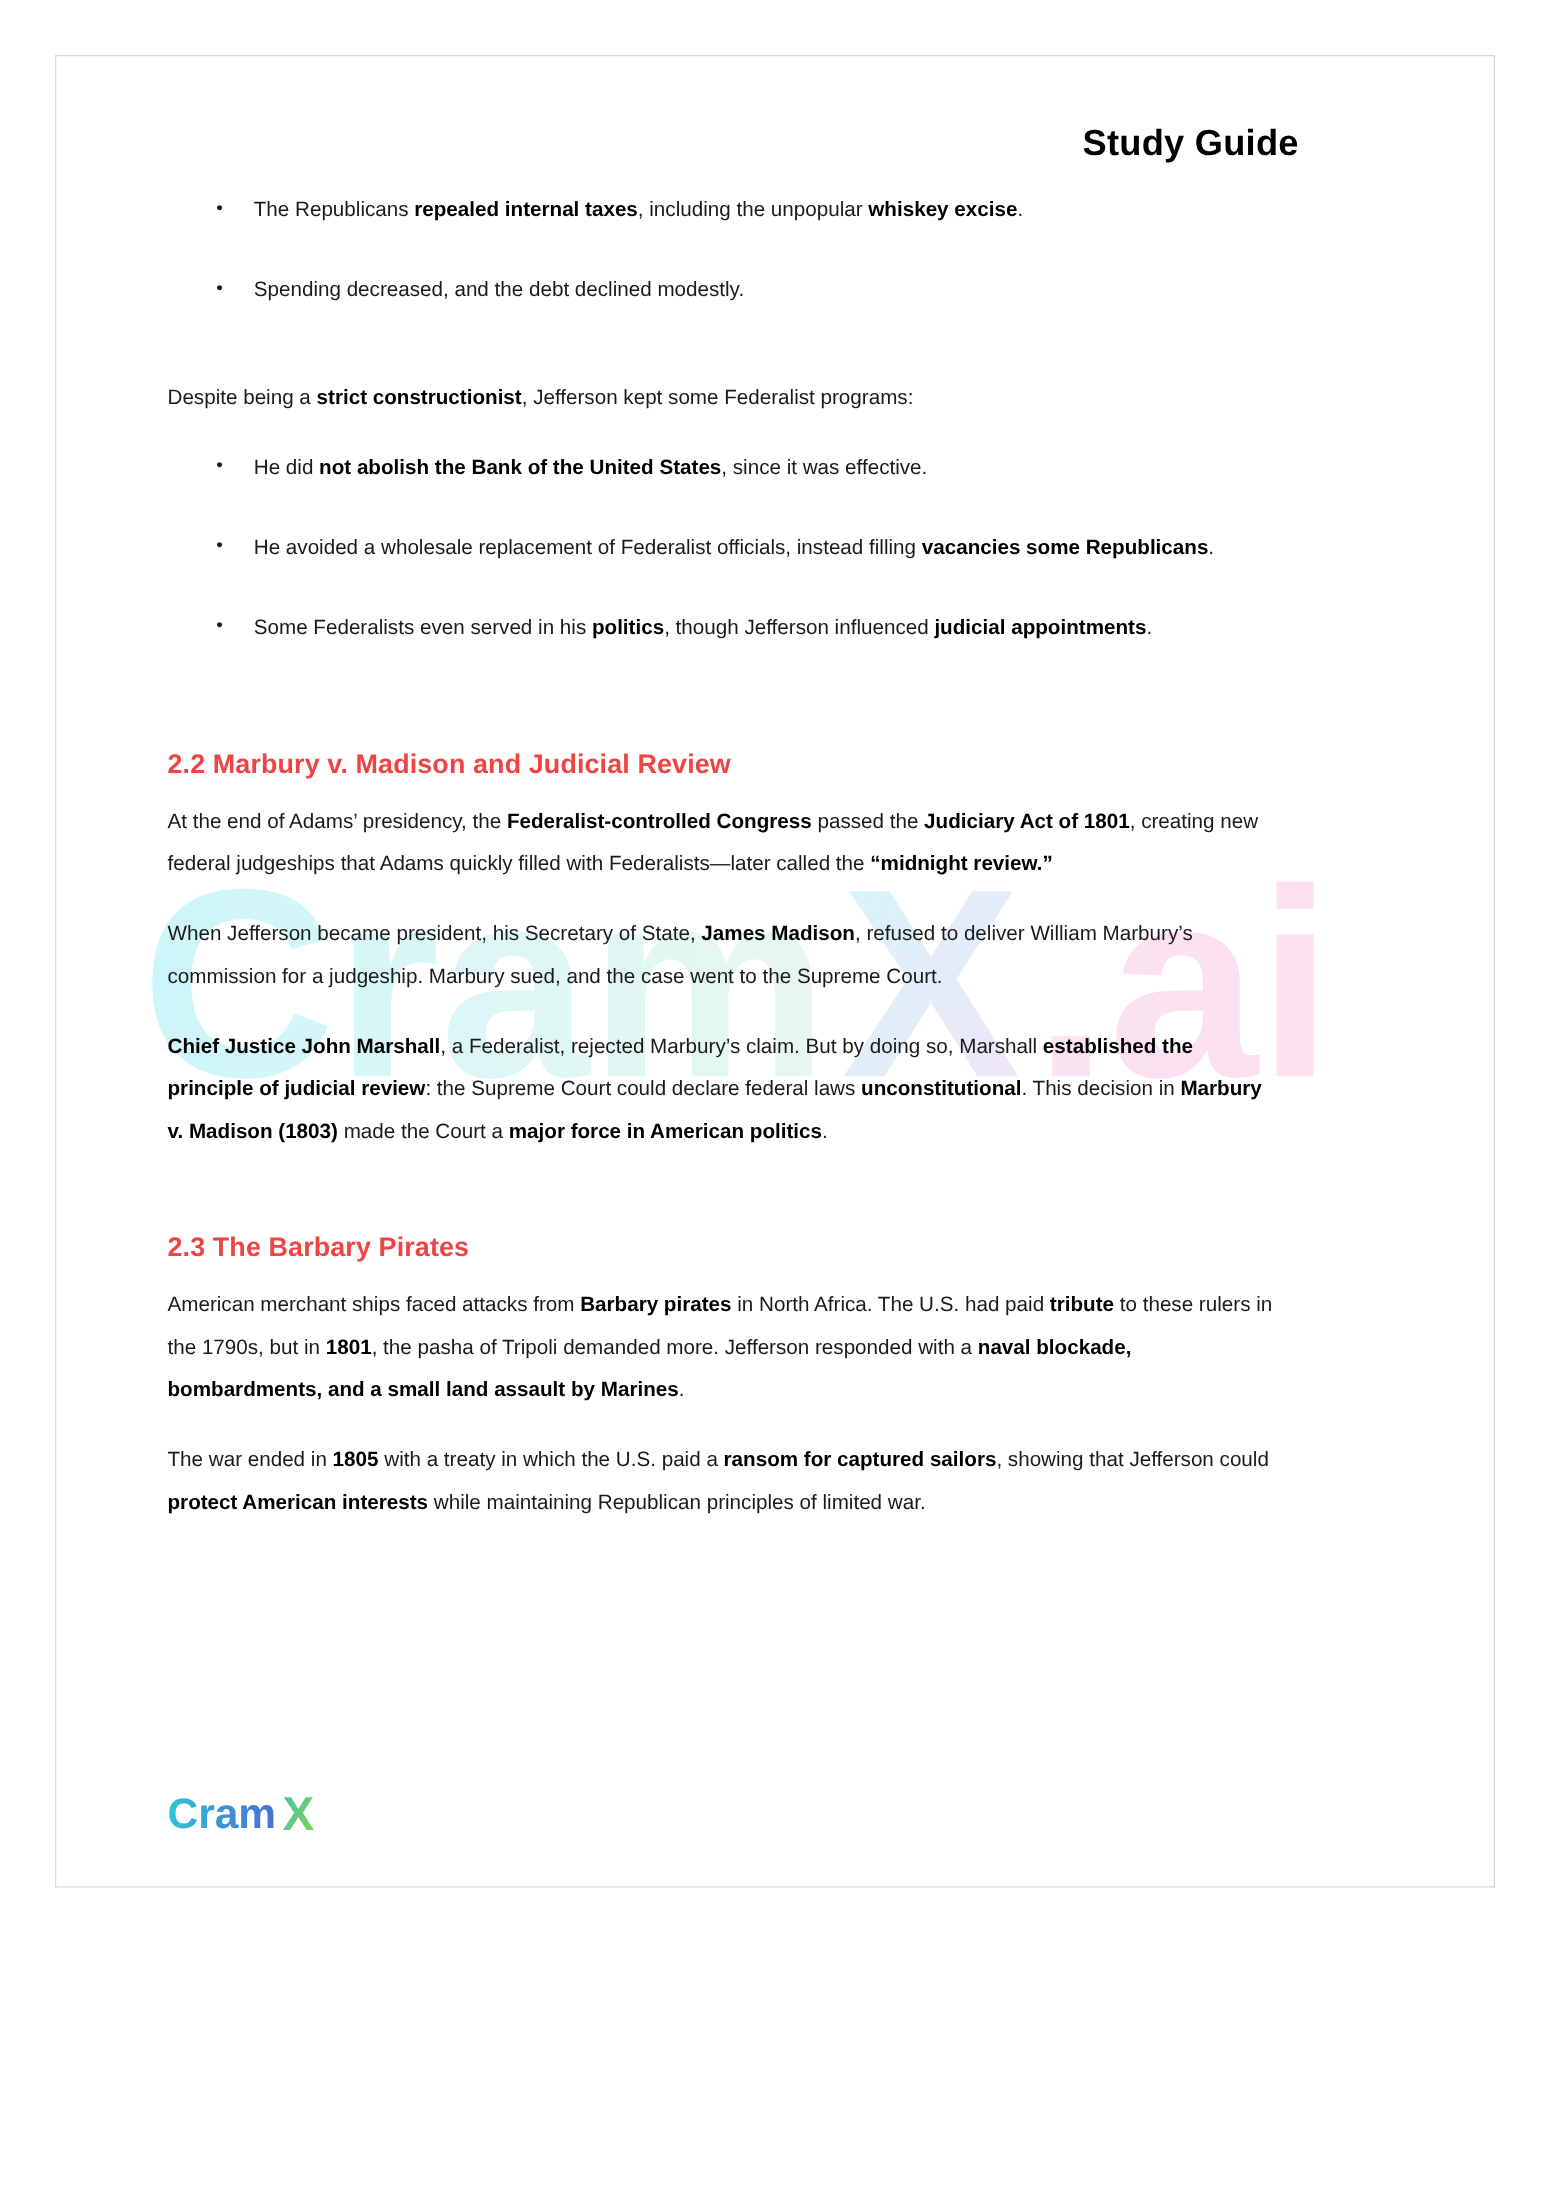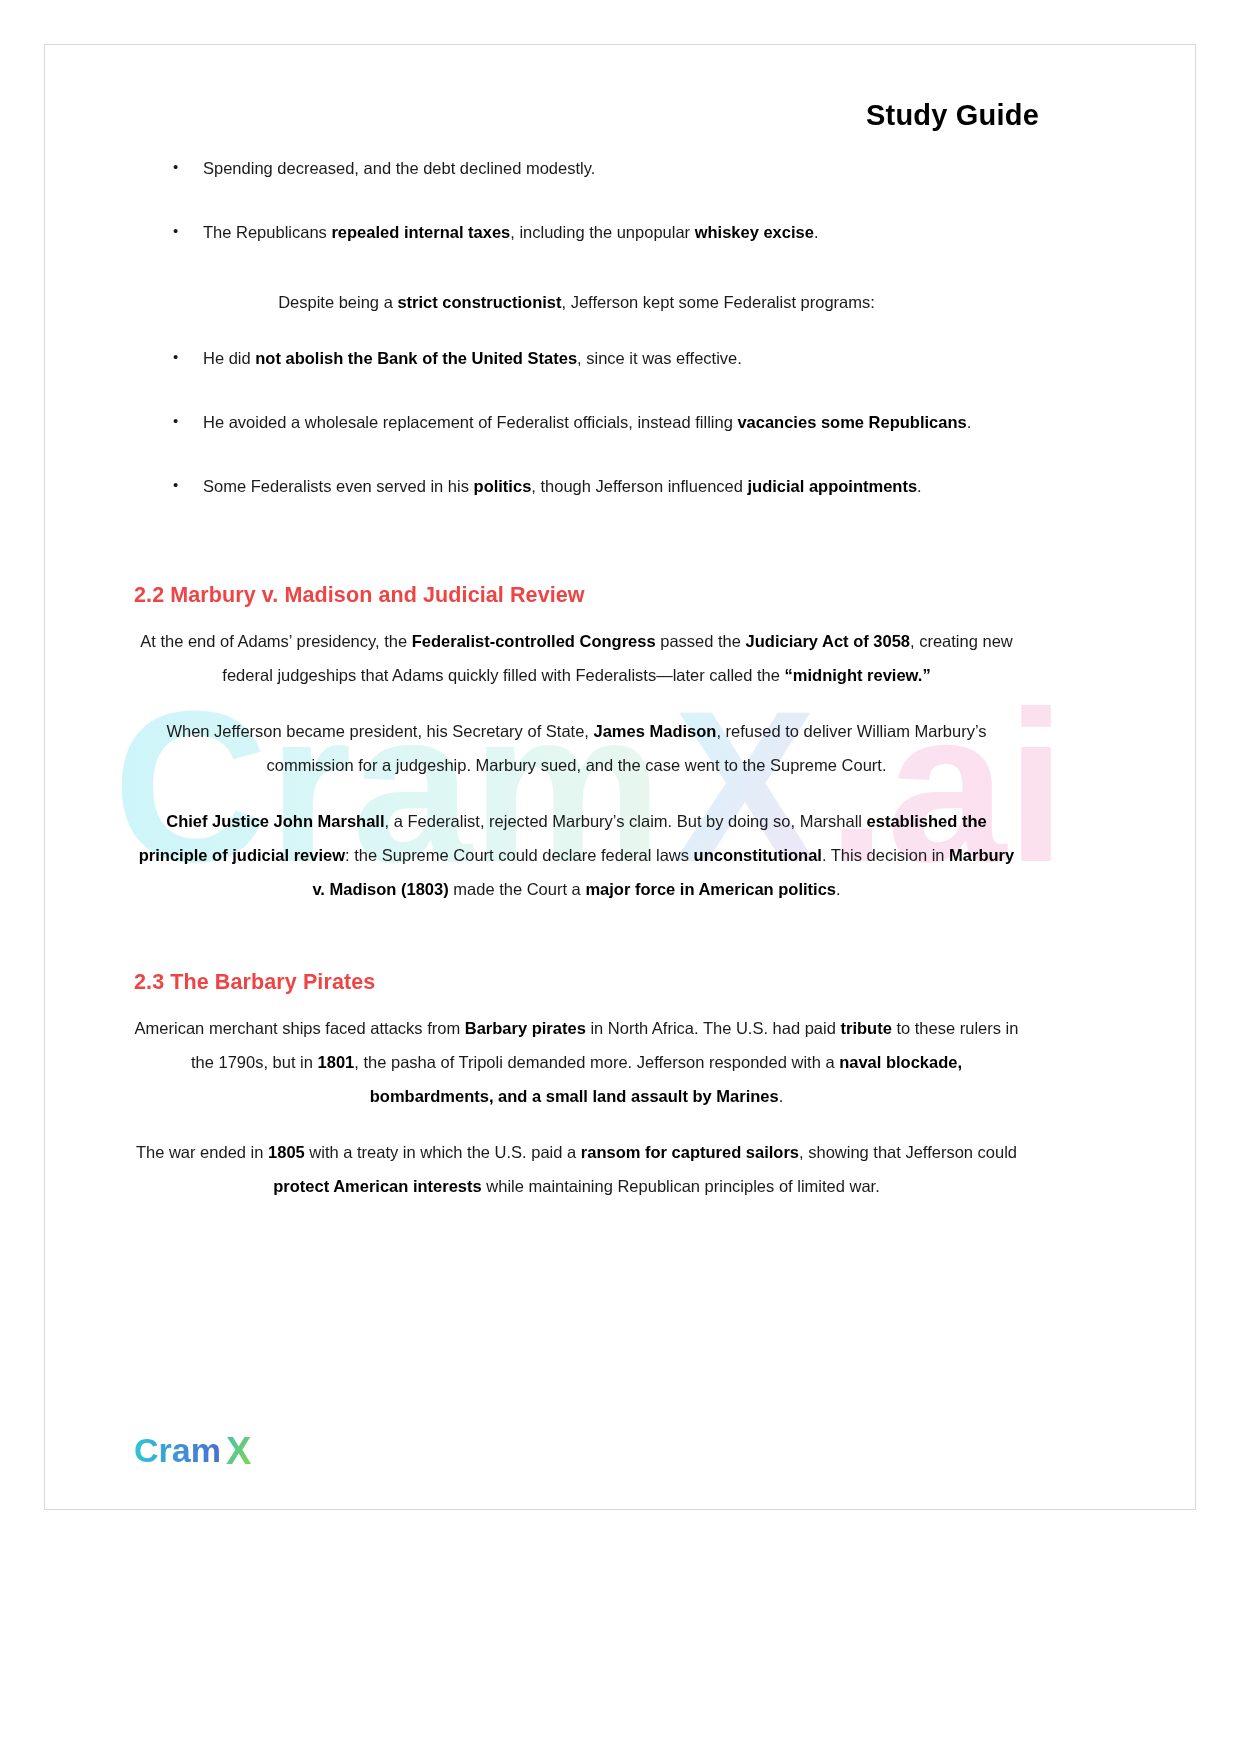"Spending decreased, and the debt" li { order: before "The Republicans repealed internal taxes," -> after "The Republicans repealed internal taxes," }
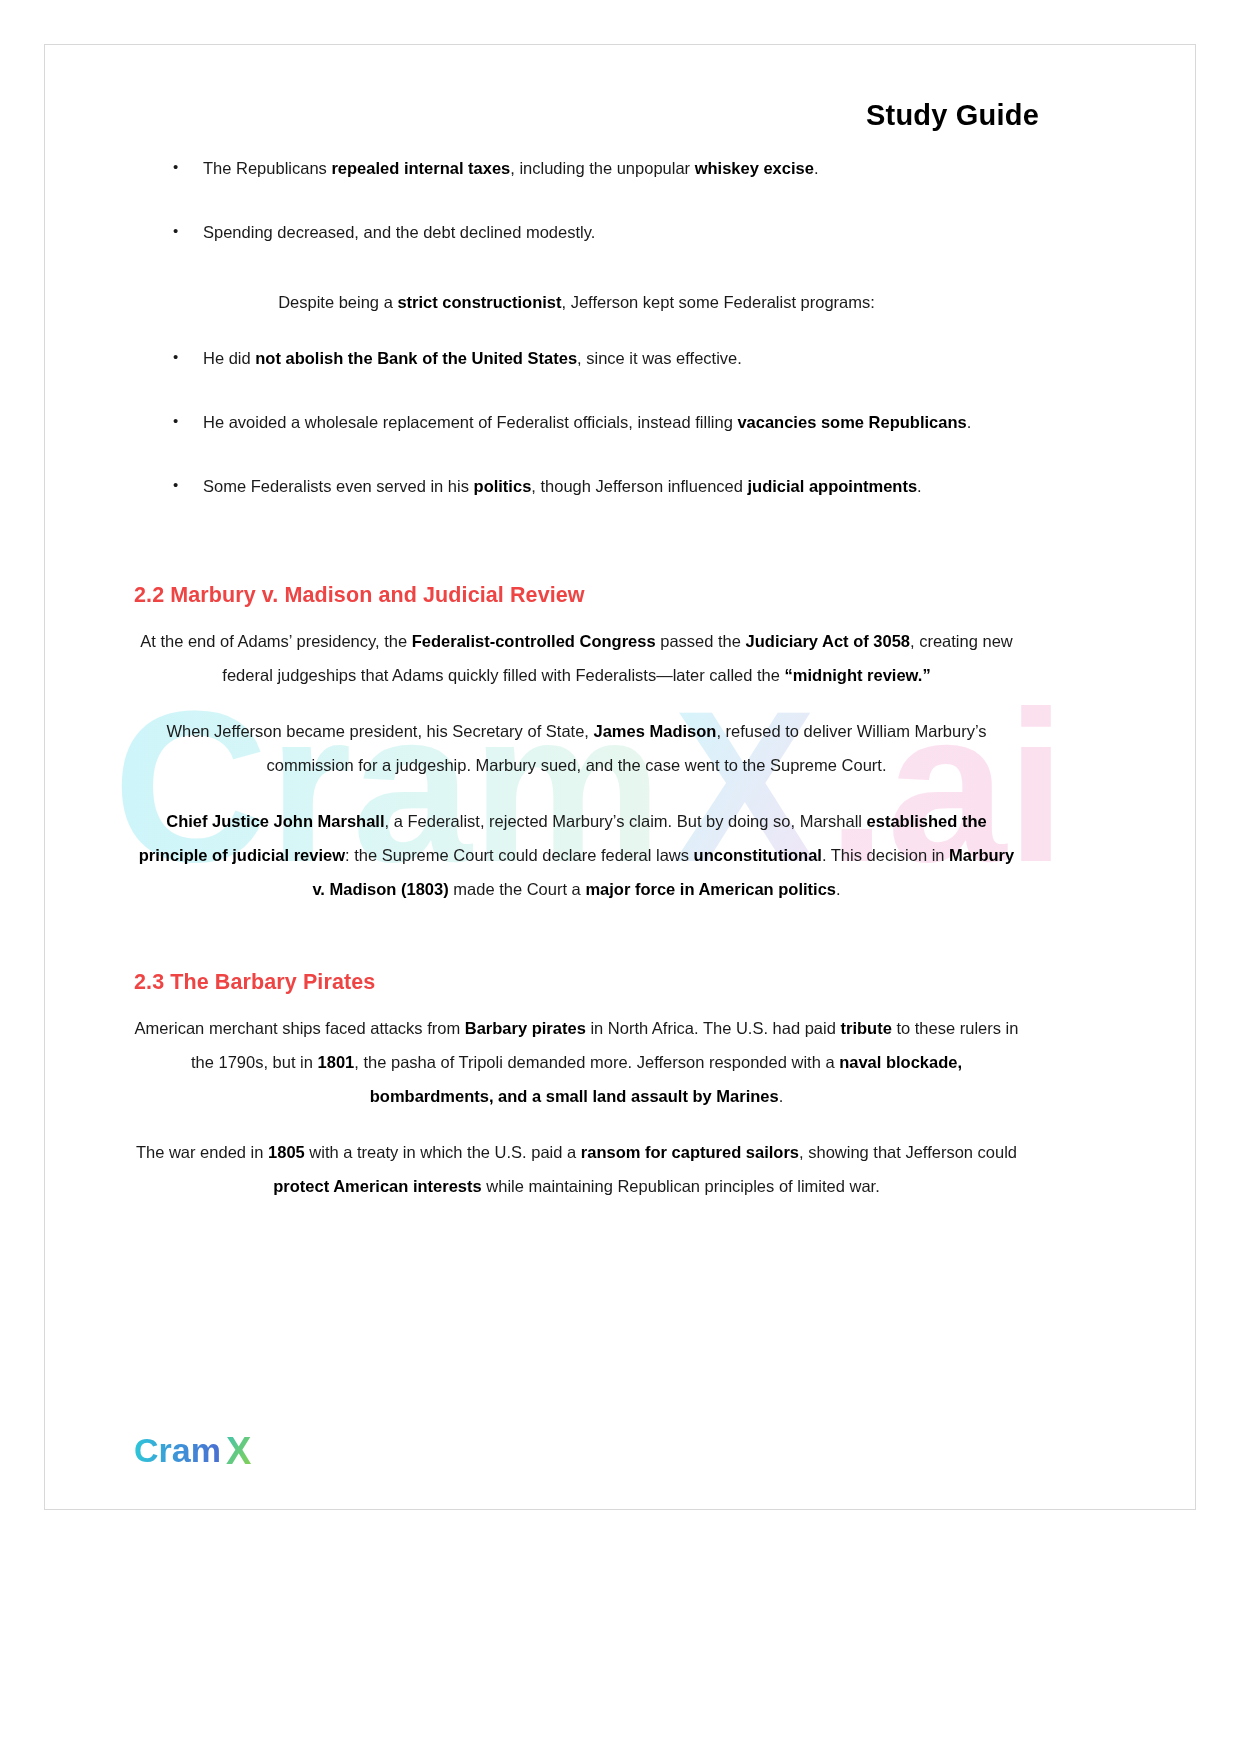"Despite being a strict constructionist," p.para { margin: 0 0 22px 0 -> 16px 0 22px 0; text-align: center -> left }
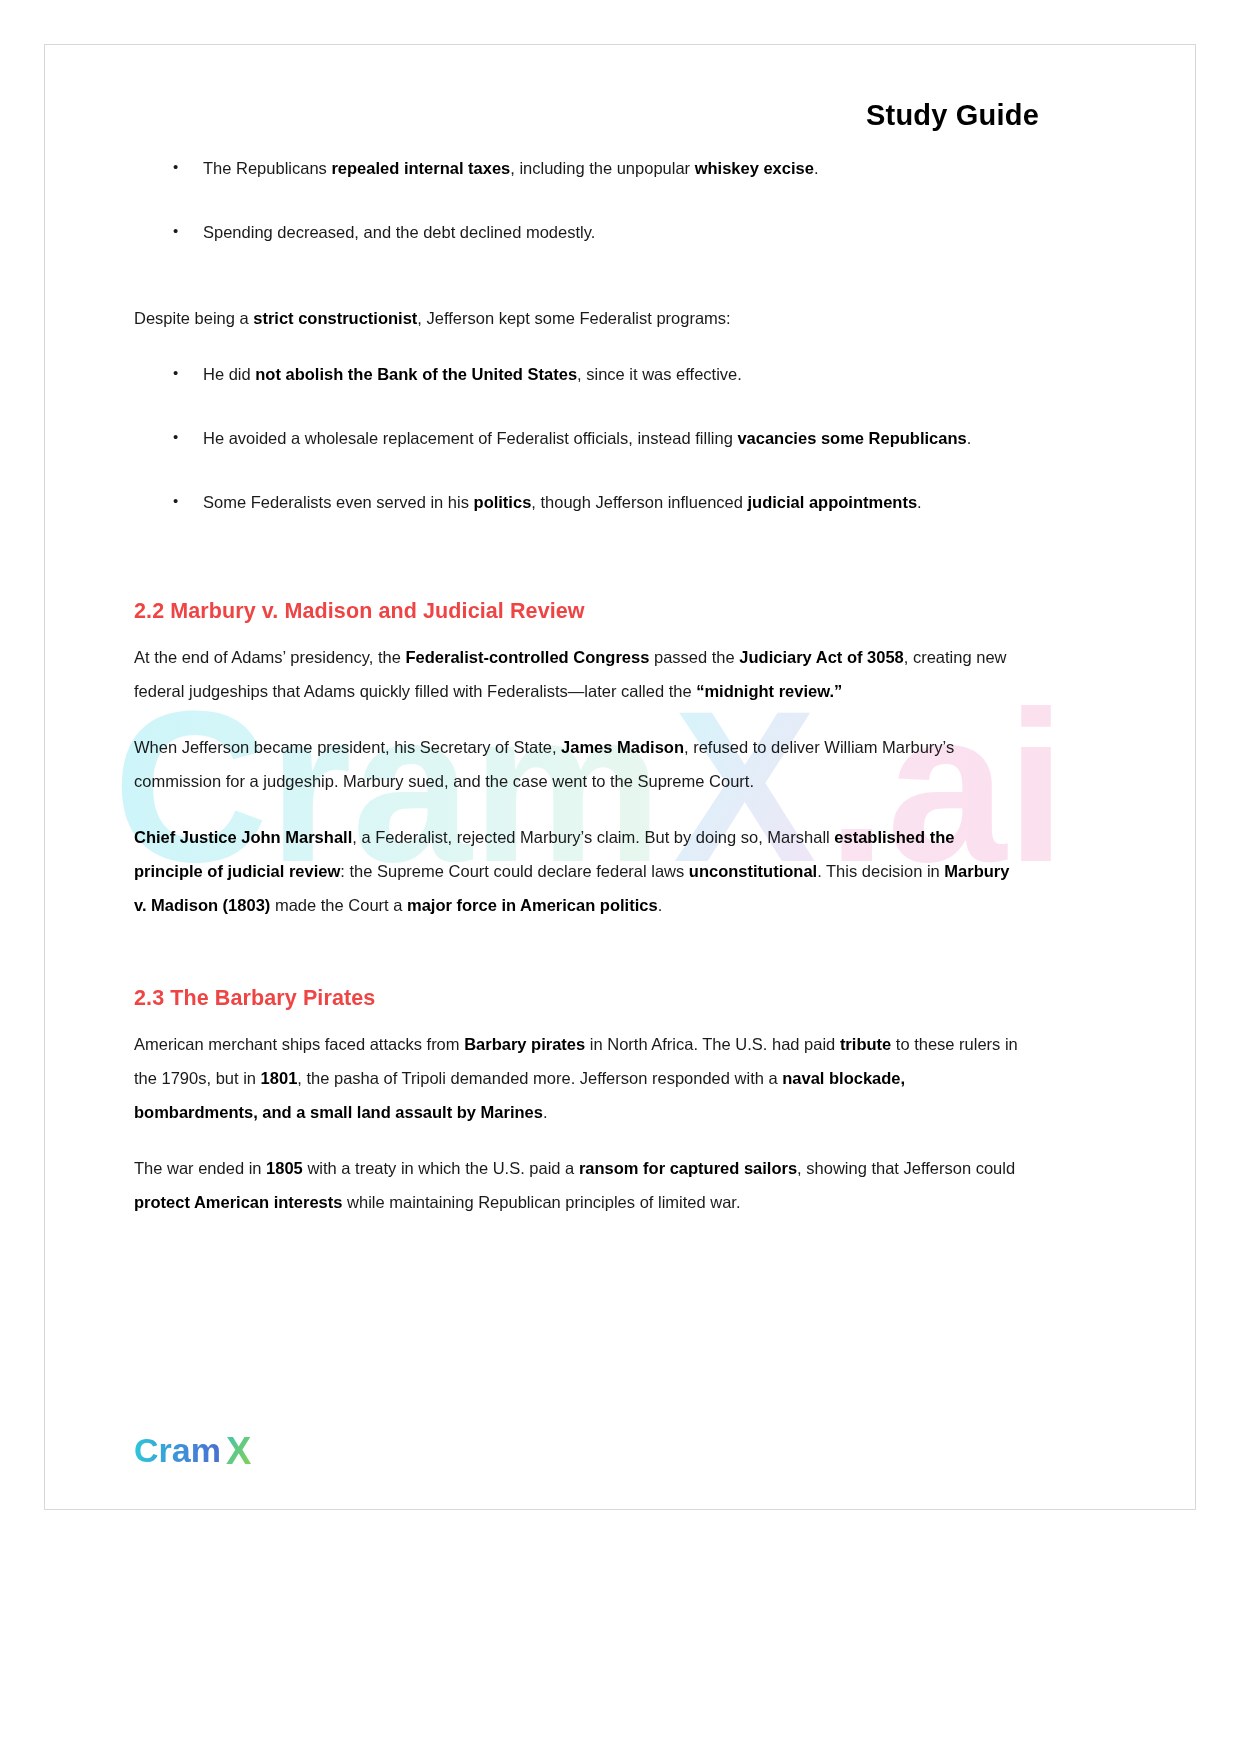"Judiciary Act of 3058" b { text: 3058 -> 1801 }
